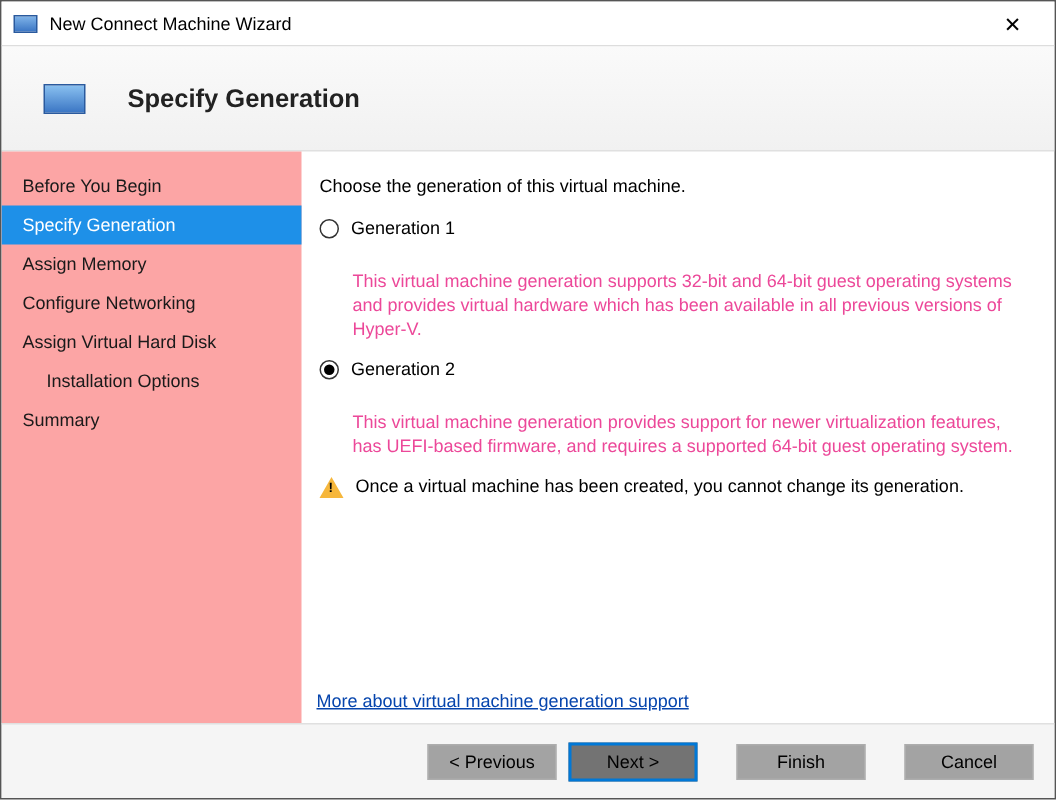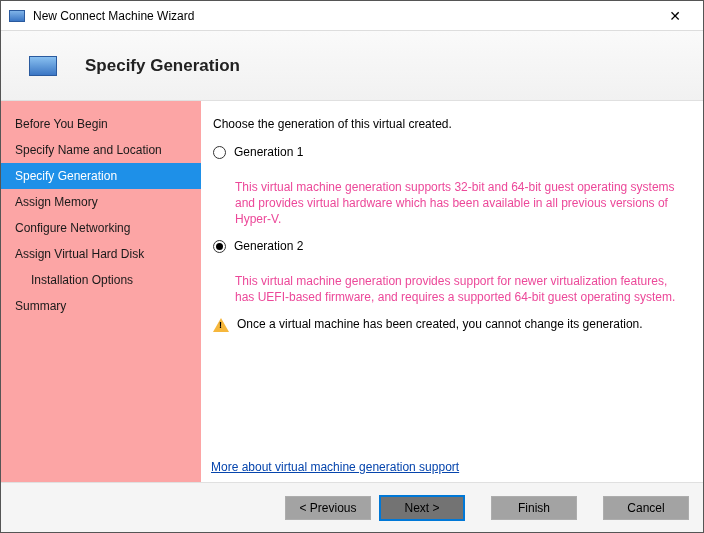"Choose the generation of this" div.instr { text: created -> machine }
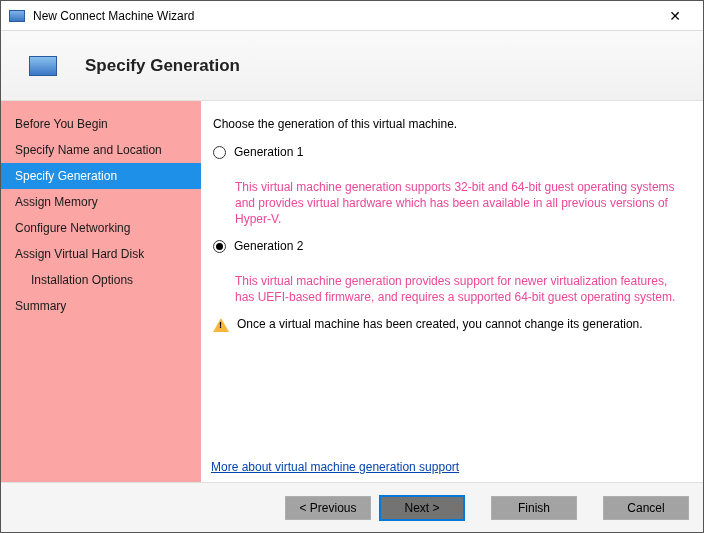"Specify Name and Location" div.step { html: <div>Specify Name and Location</div> -> none }
